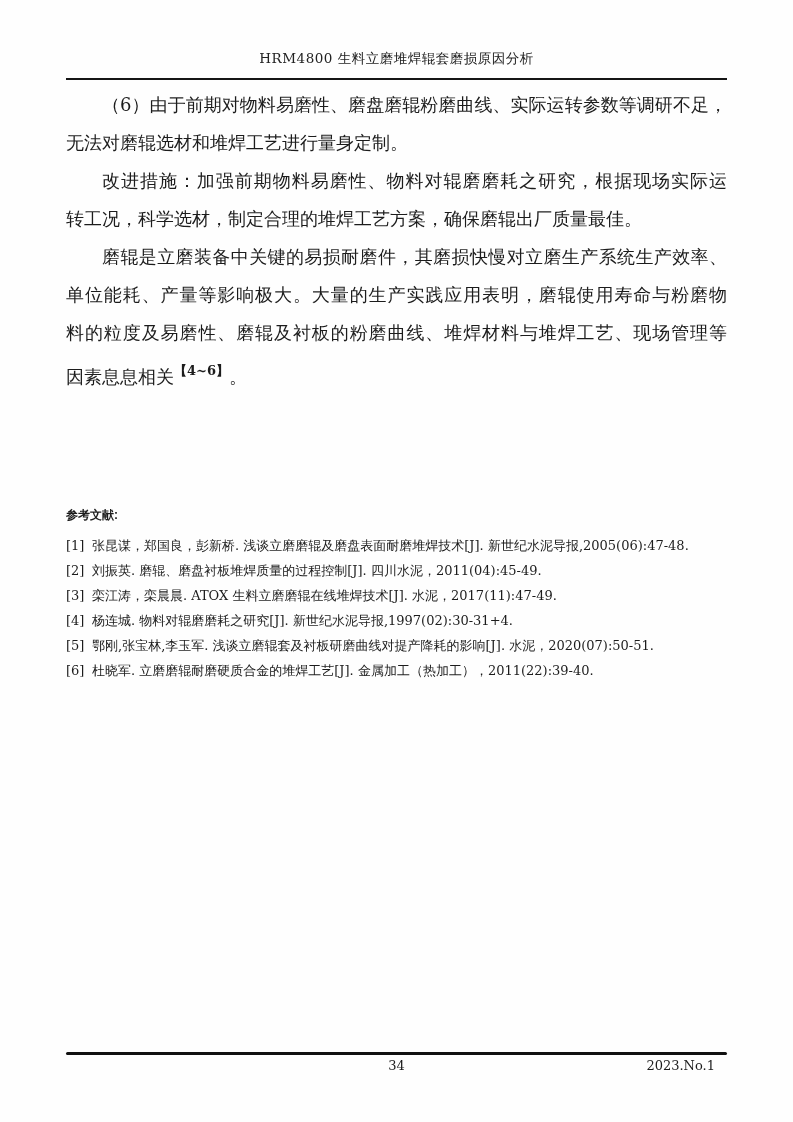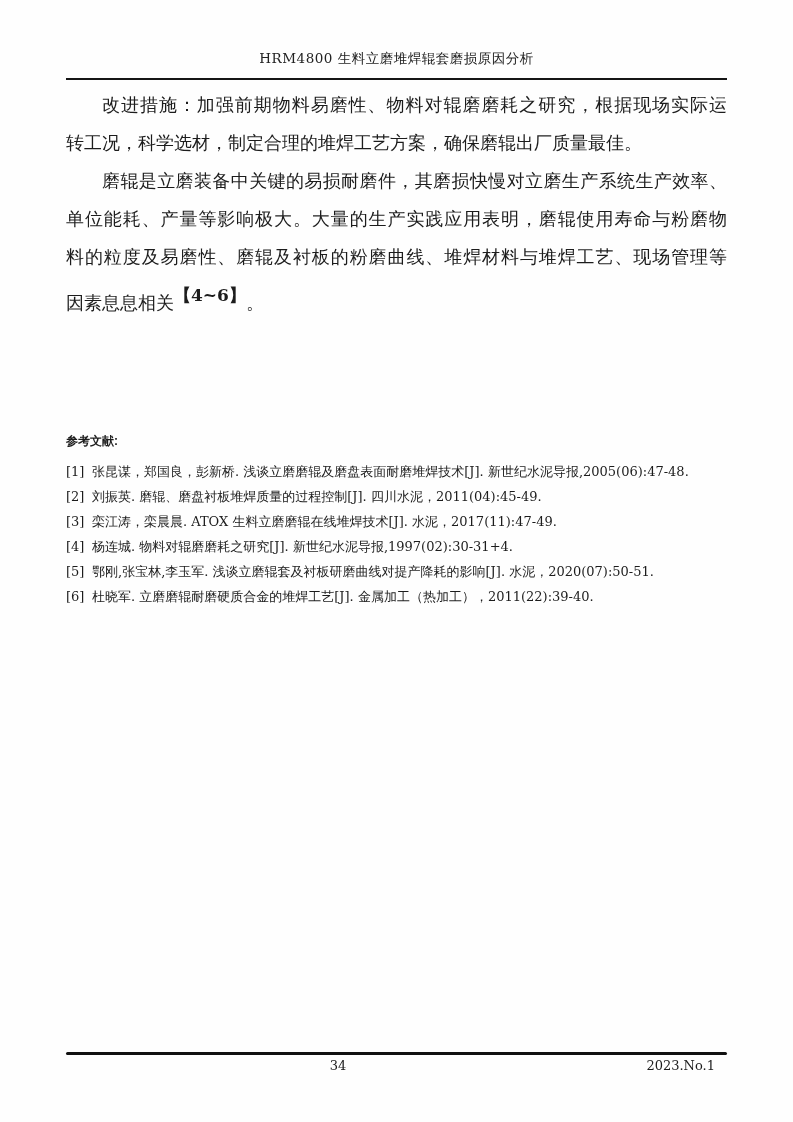"（6）由于前期对物料易磨性、磨盘磨辊粉磨曲线、实际运转参数等调研不足，" div { html: none -> <div> <div>（6）由于前期对物料易磨性、磨盘磨辊粉磨曲线、实际运转参数等调研不足，</div> <div>无法对磨辊选材和堆焊工艺进行量身定制。</div> </div> }
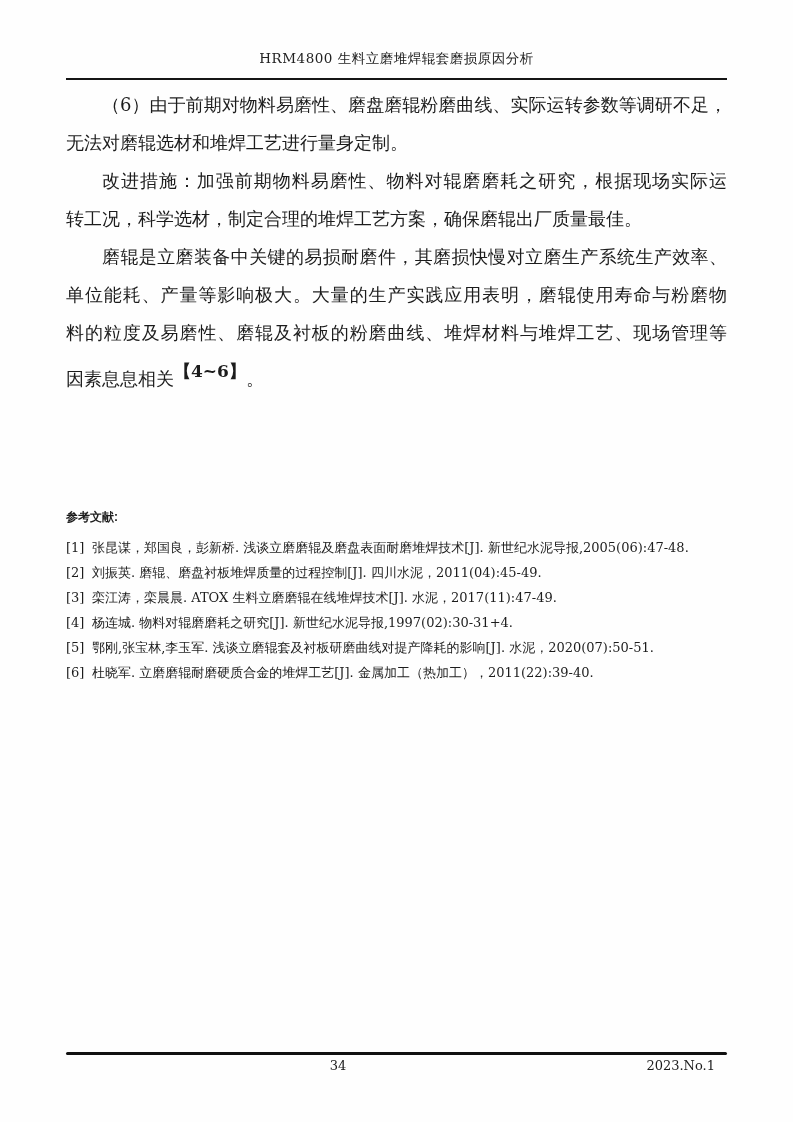"【4~6】" .cite-sup { font-size: 17px -> 13px }
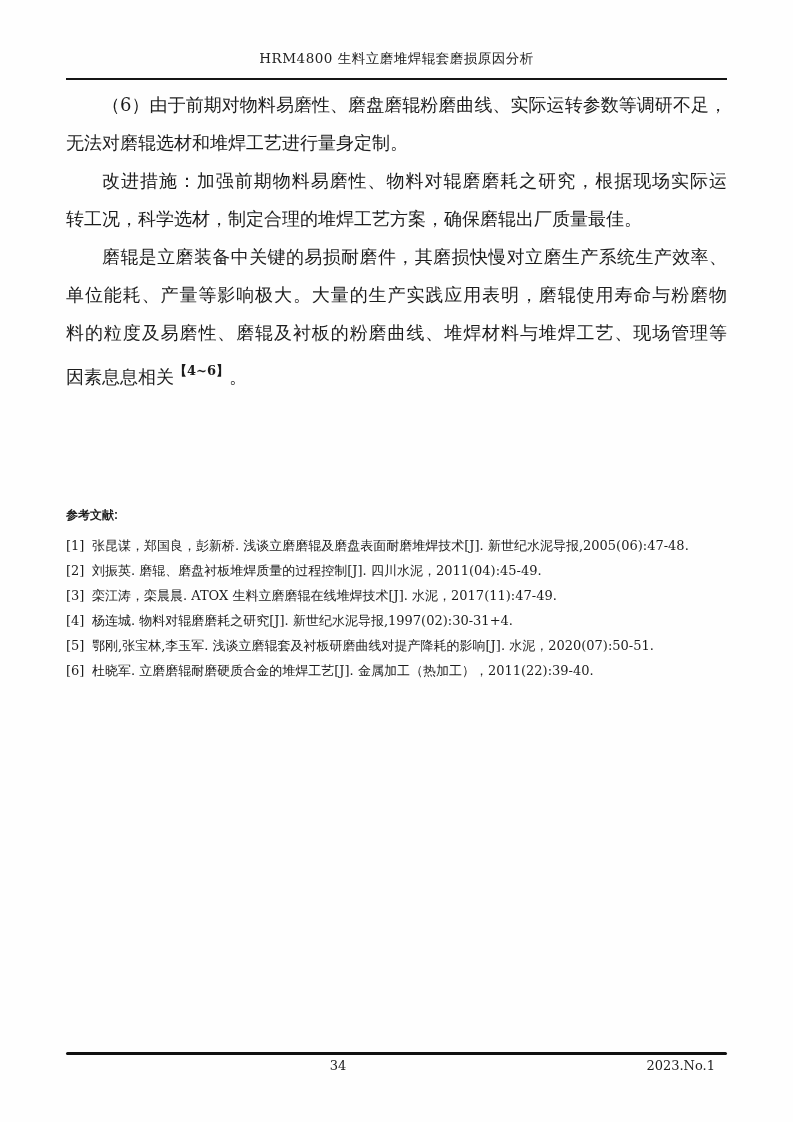"34" .footer-page-number { width: 676px -> 793px }
